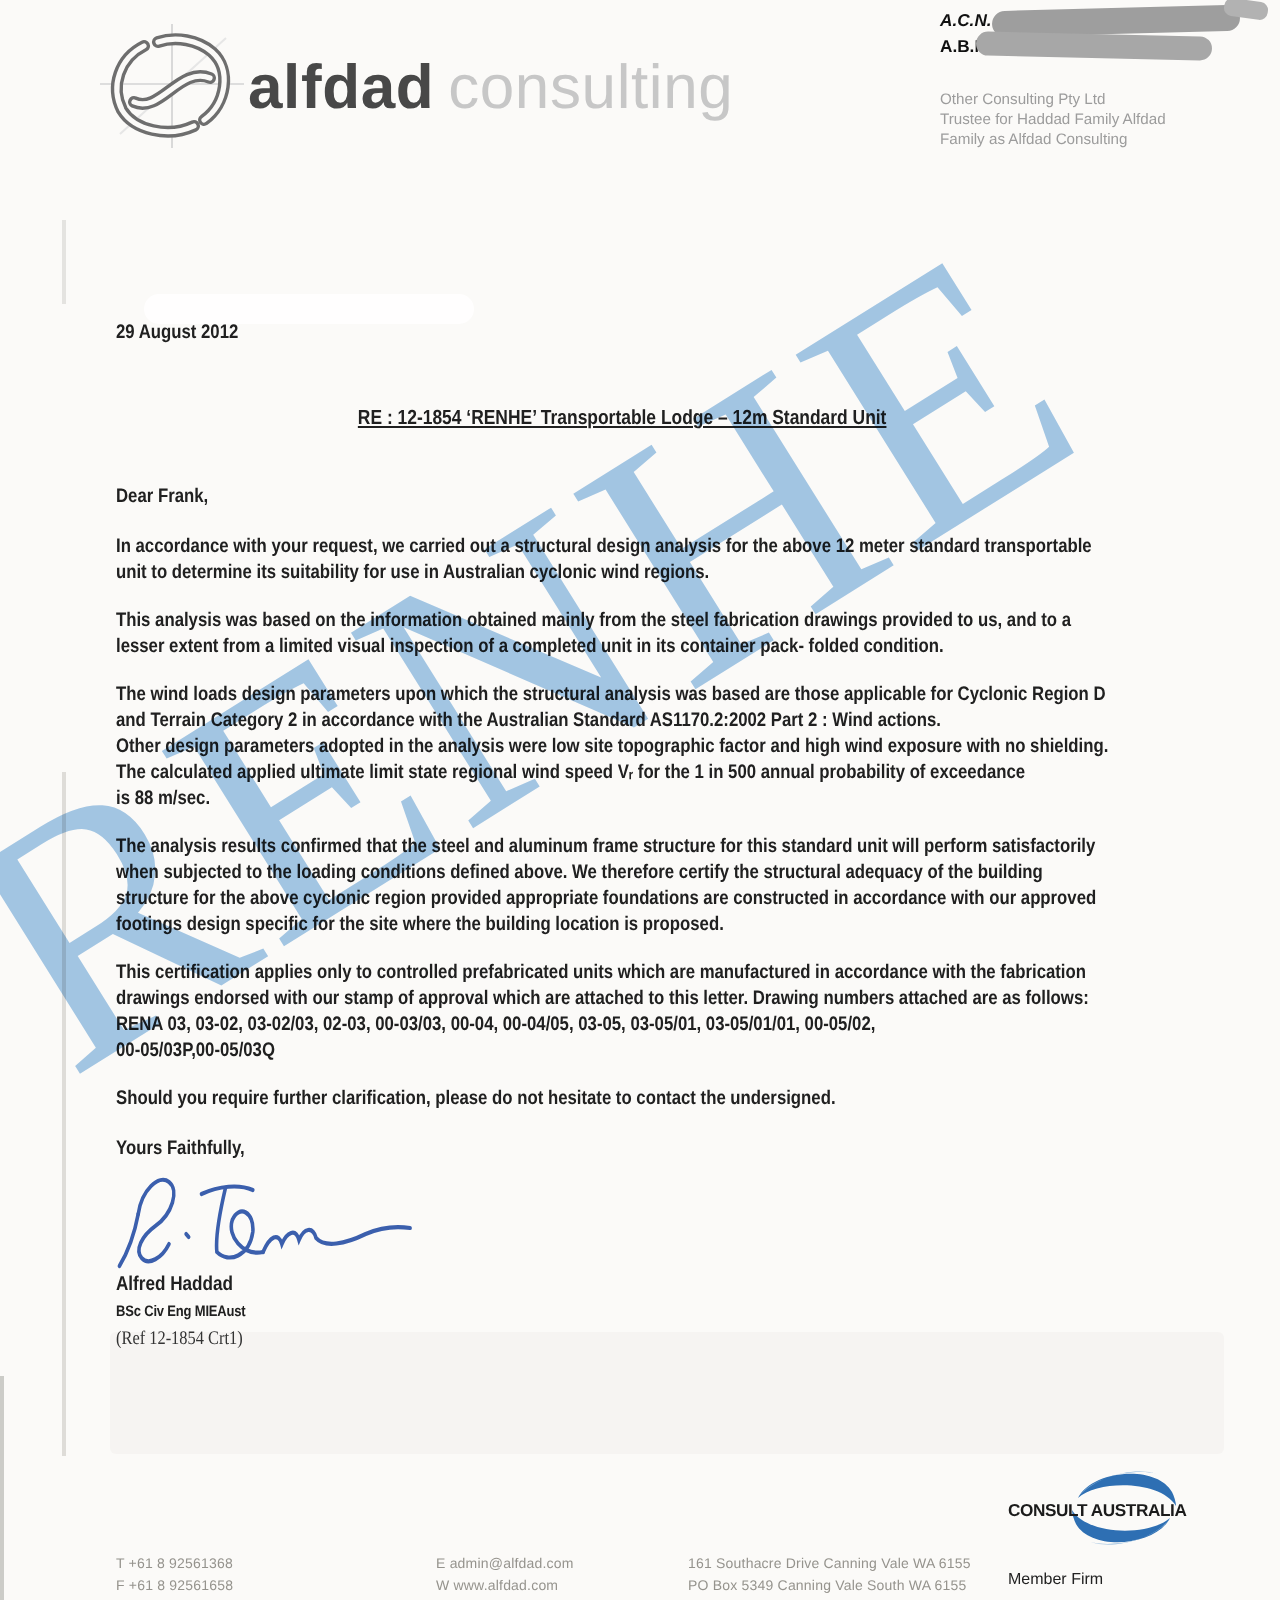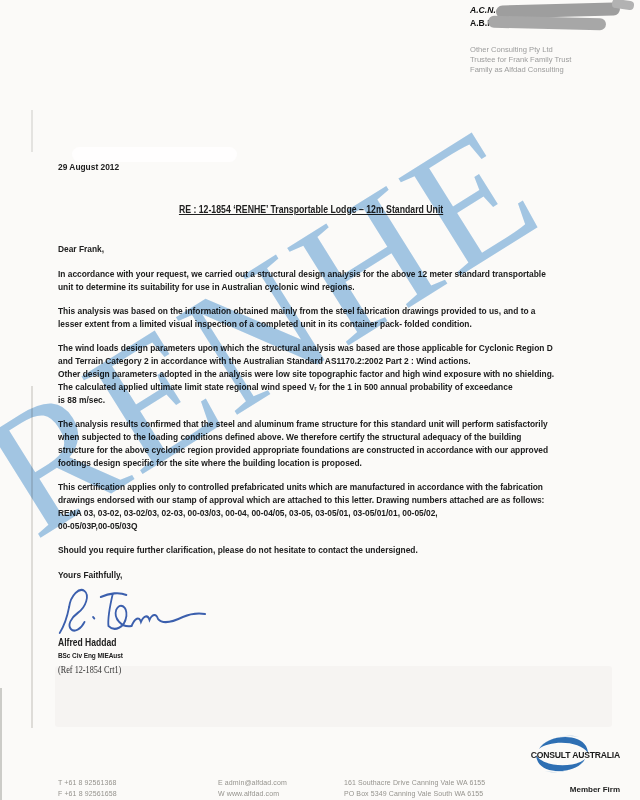"alfdad consulting" div.logo-wrap { html: none -> <div> <svg> <line></line> <line></line> <line></line> <path></path> <path></path> <path></path> <path></path> <path></path> <path></path> </svg> <div> <span>alfdad</span><span>consulting</span> </div> </div> }
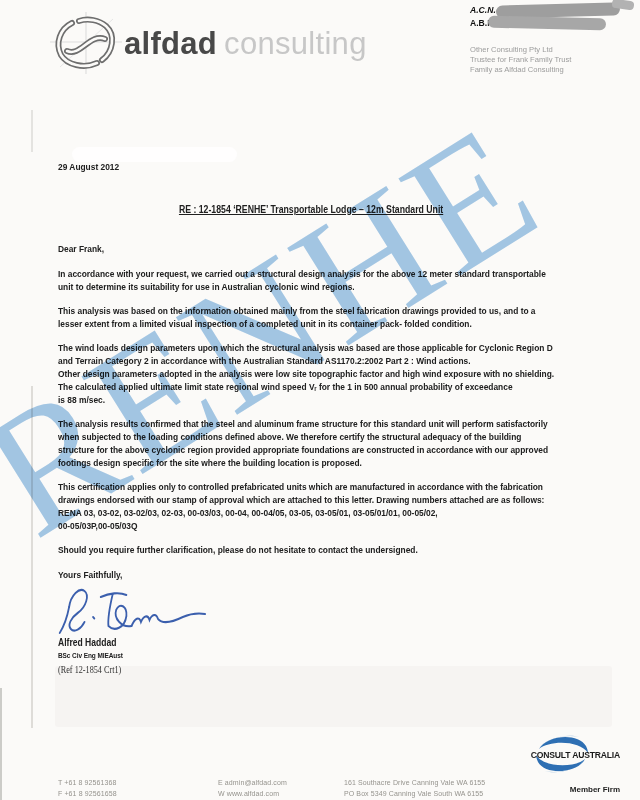"Trustee for Frank Family Trust" div.line { text: Frank Family Trust -> Haddad Family Alfdad }
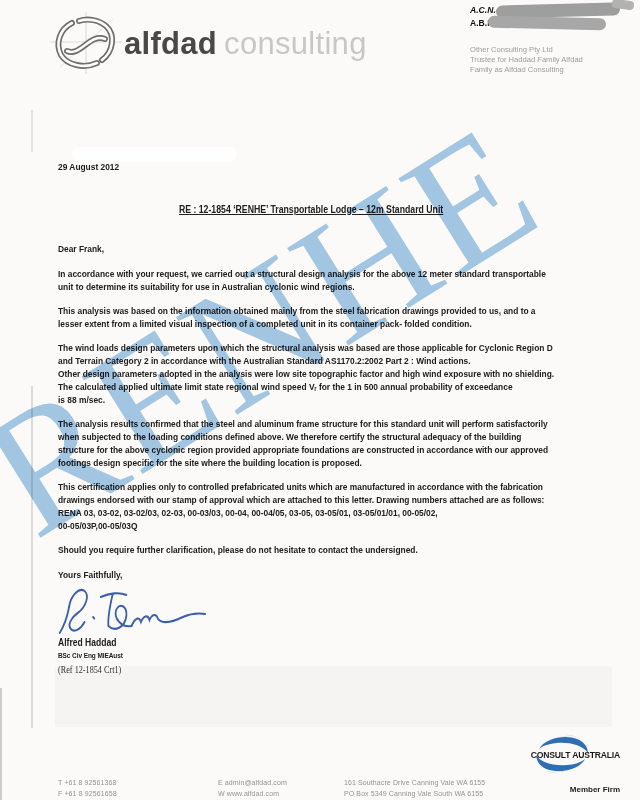"CONSULT AUSTRALIA" .ca { text-align: right -> left }
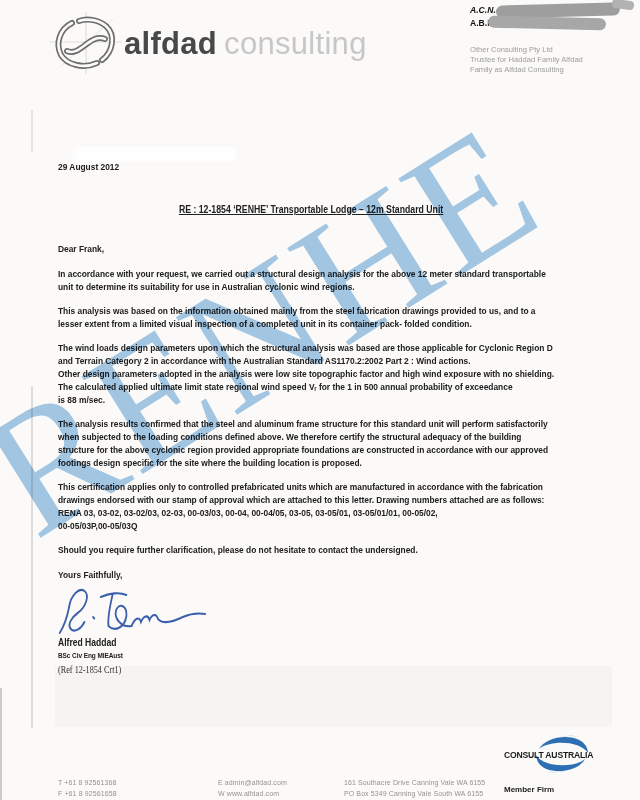"Member Firm" .ca-member { font-weight: 700 -> 400 }
